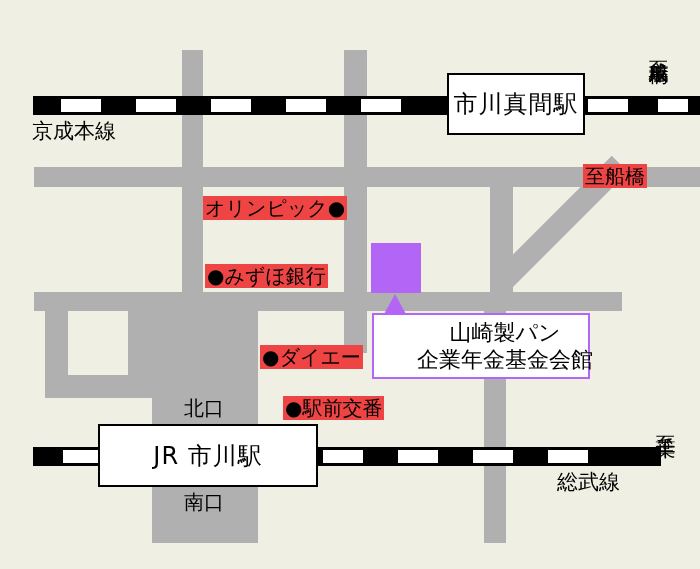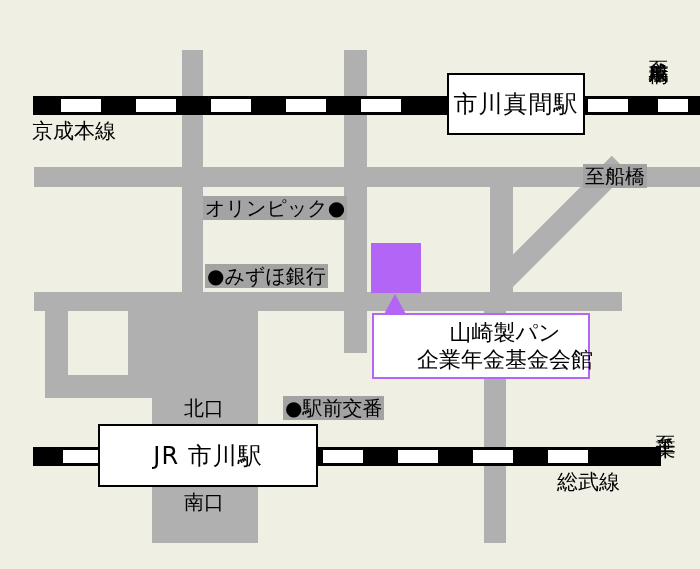"至船橋" .poi { background: #a3a3a3 -> #ef4444 }
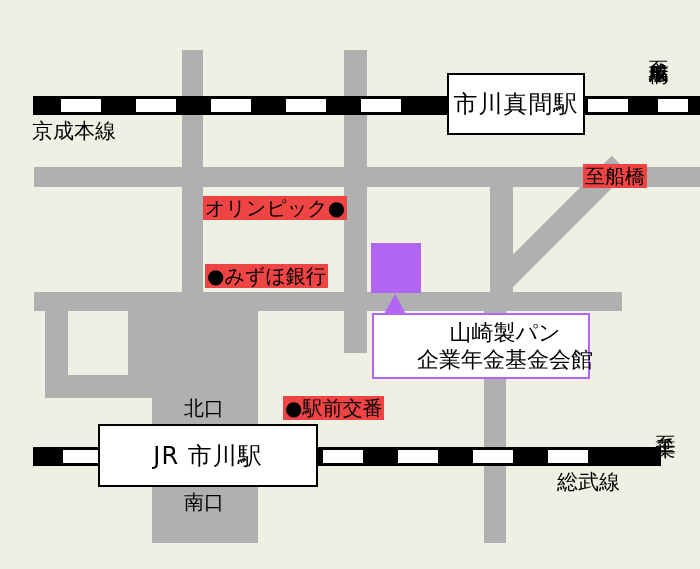"●ダイエー" div.poi { html: none -> <div>●ダイエー</div> }
